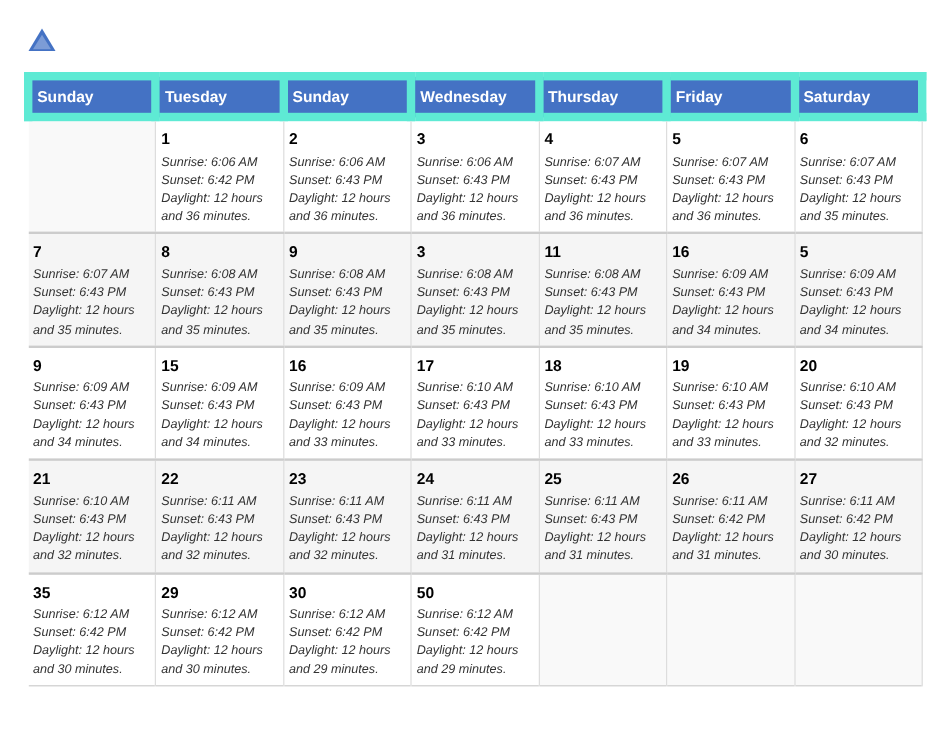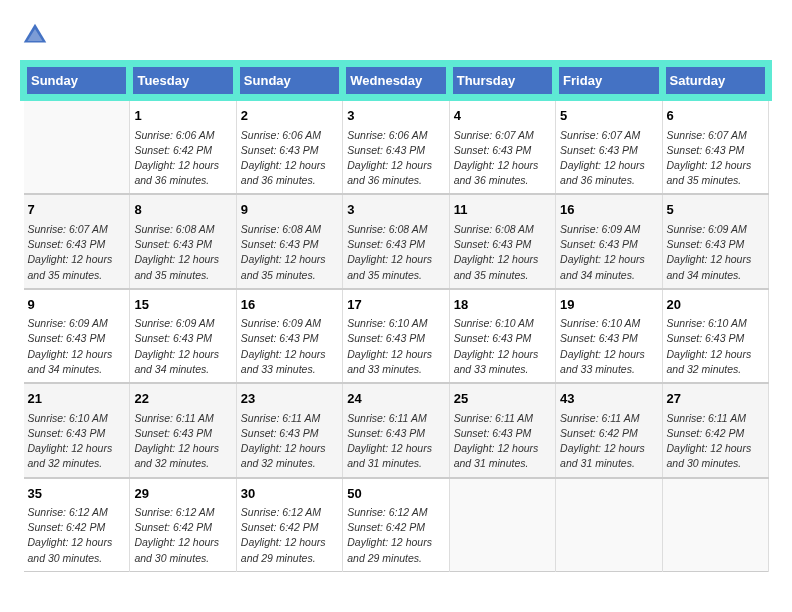"43" span.day-number { text: 43 -> 26 }
